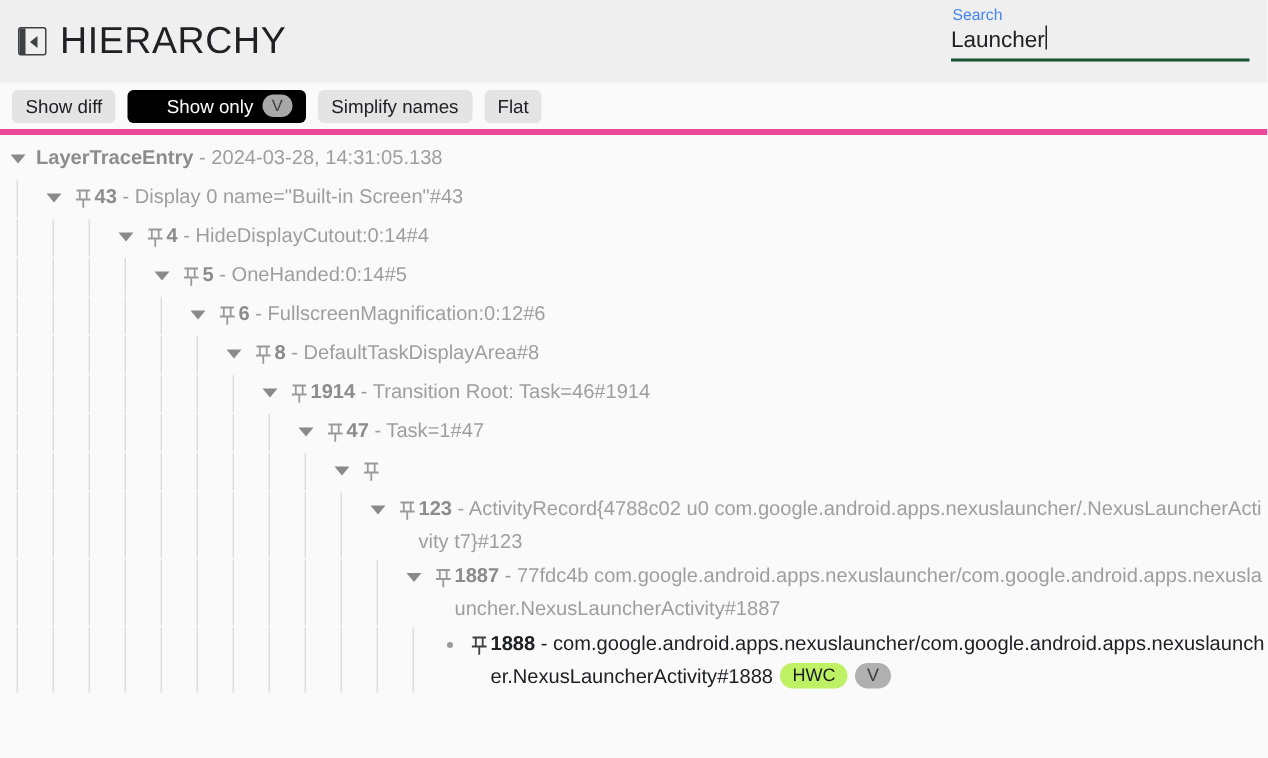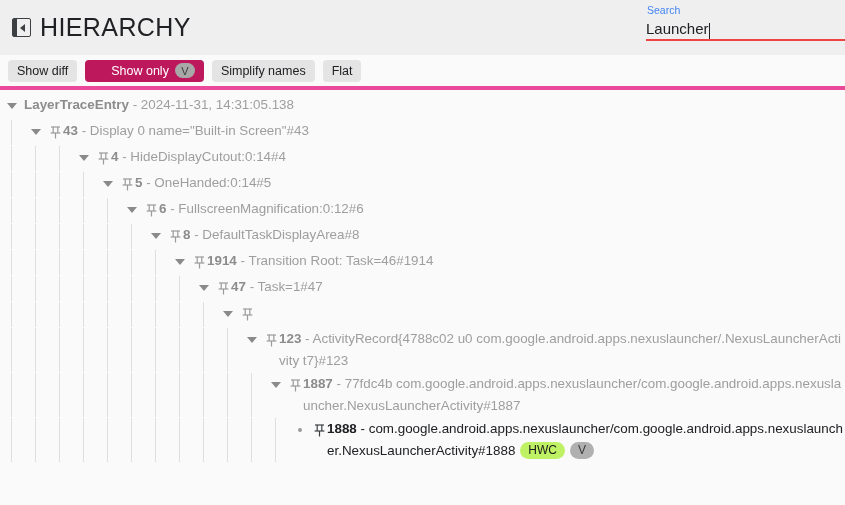"Search" .search-field { right: 0px -> 12px }
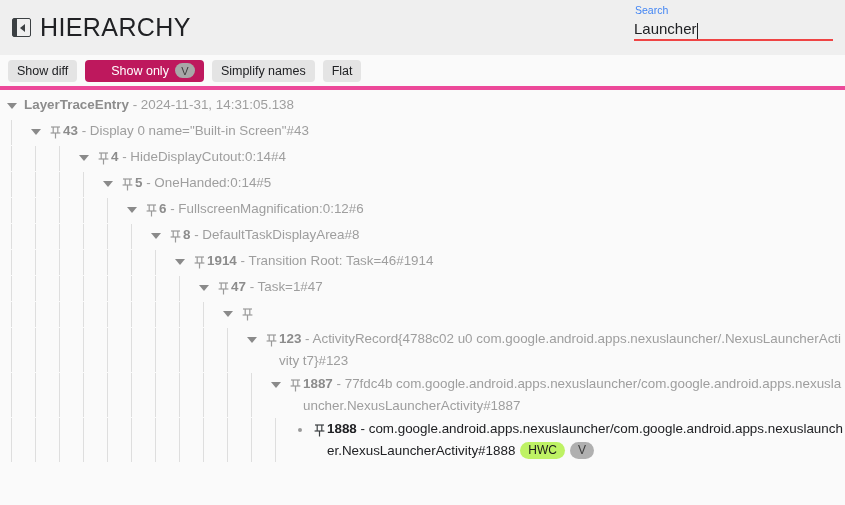"Launcher" .search-value-wrap { align-items: flex-end -> flex-start; border-bottom: 2px solid #ef4444 -> 2px solid #14532d }
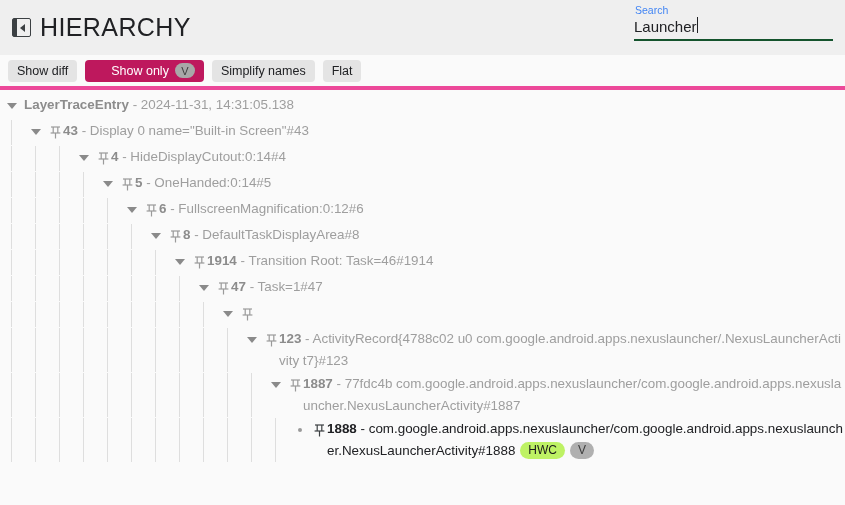"Show only" .tb-btn.active { background: #be185d -> #000000 }
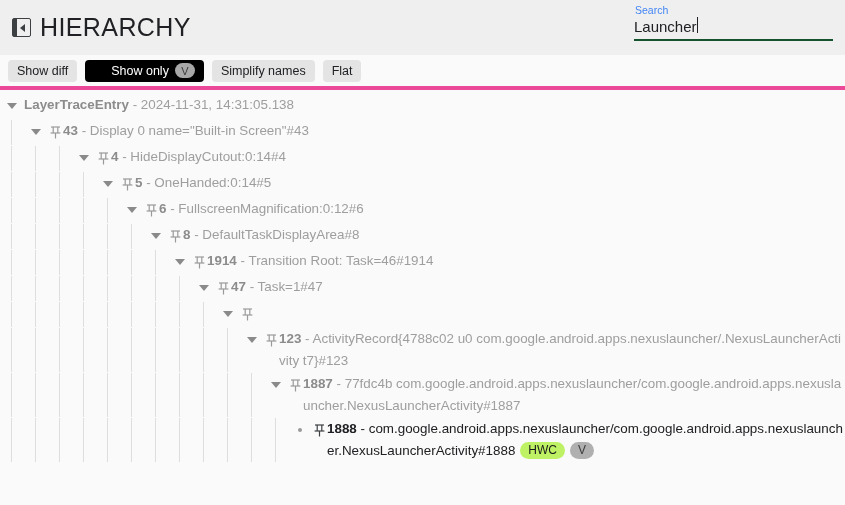"- 2024-11-31, 14:31:05.138" span { text: 2024-11-31 -> 2024-03-28 }
